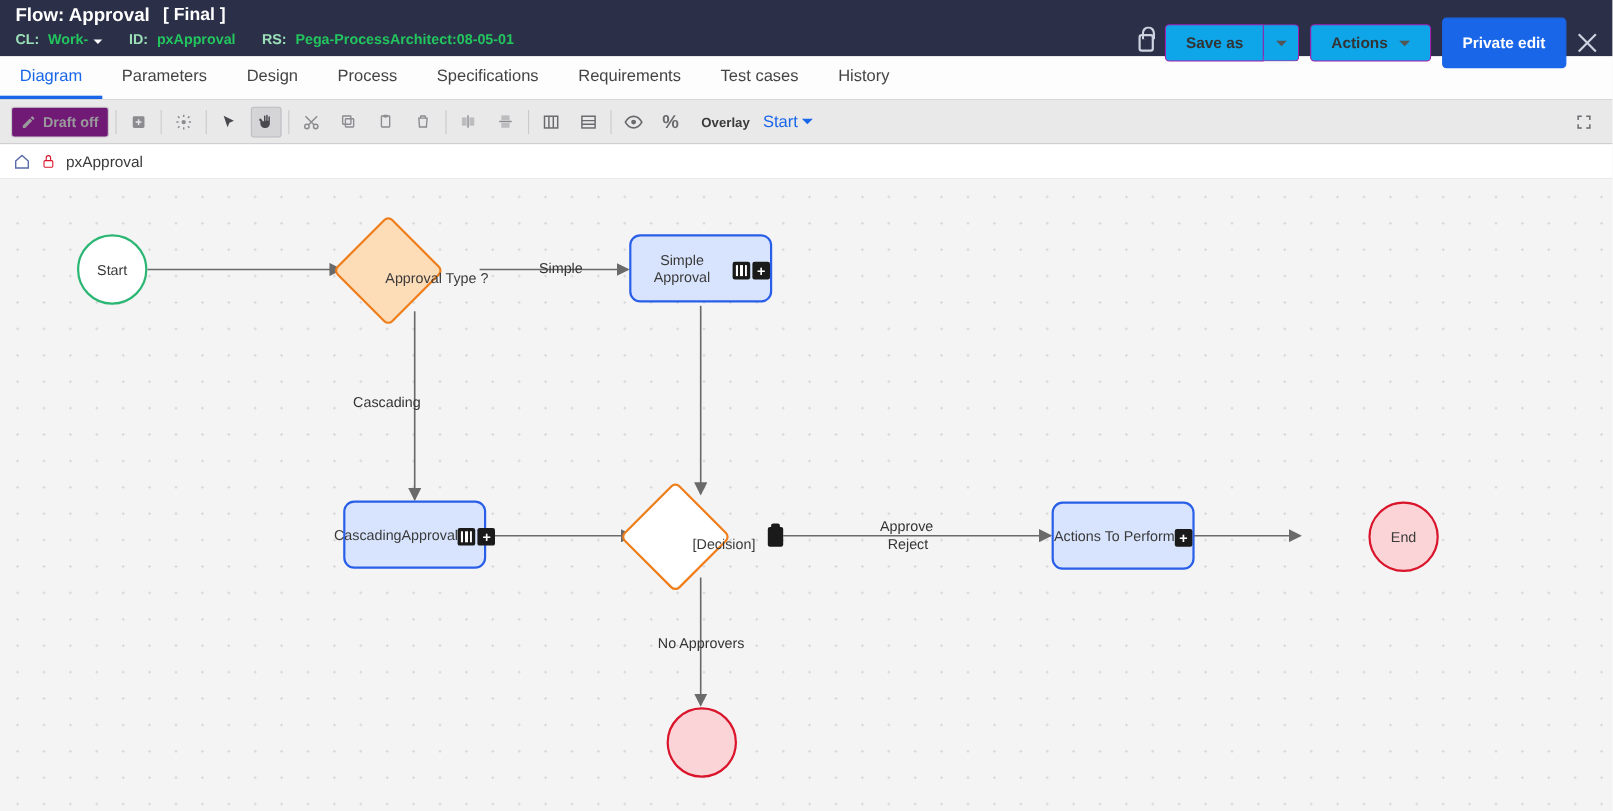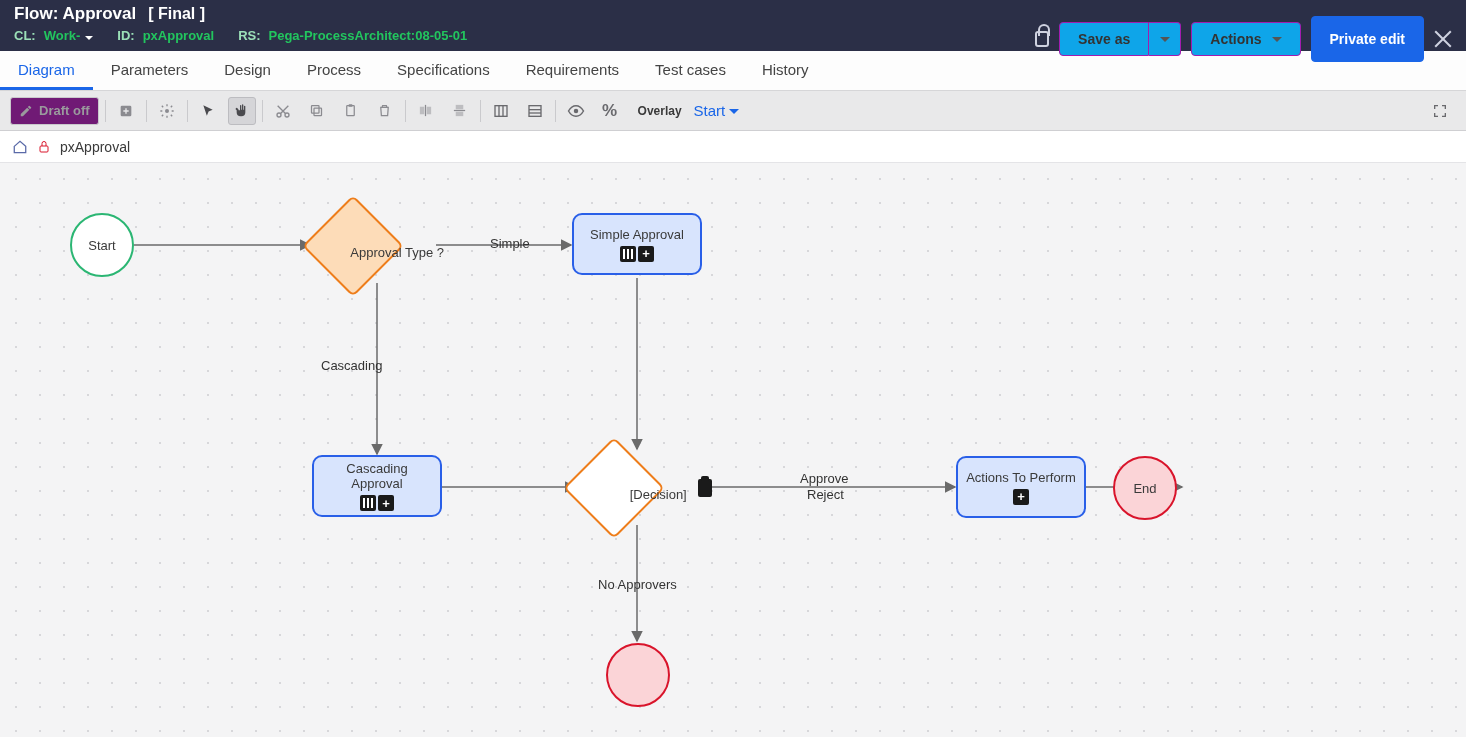"Simple Approval" .rect { flex-direction: column -> row }
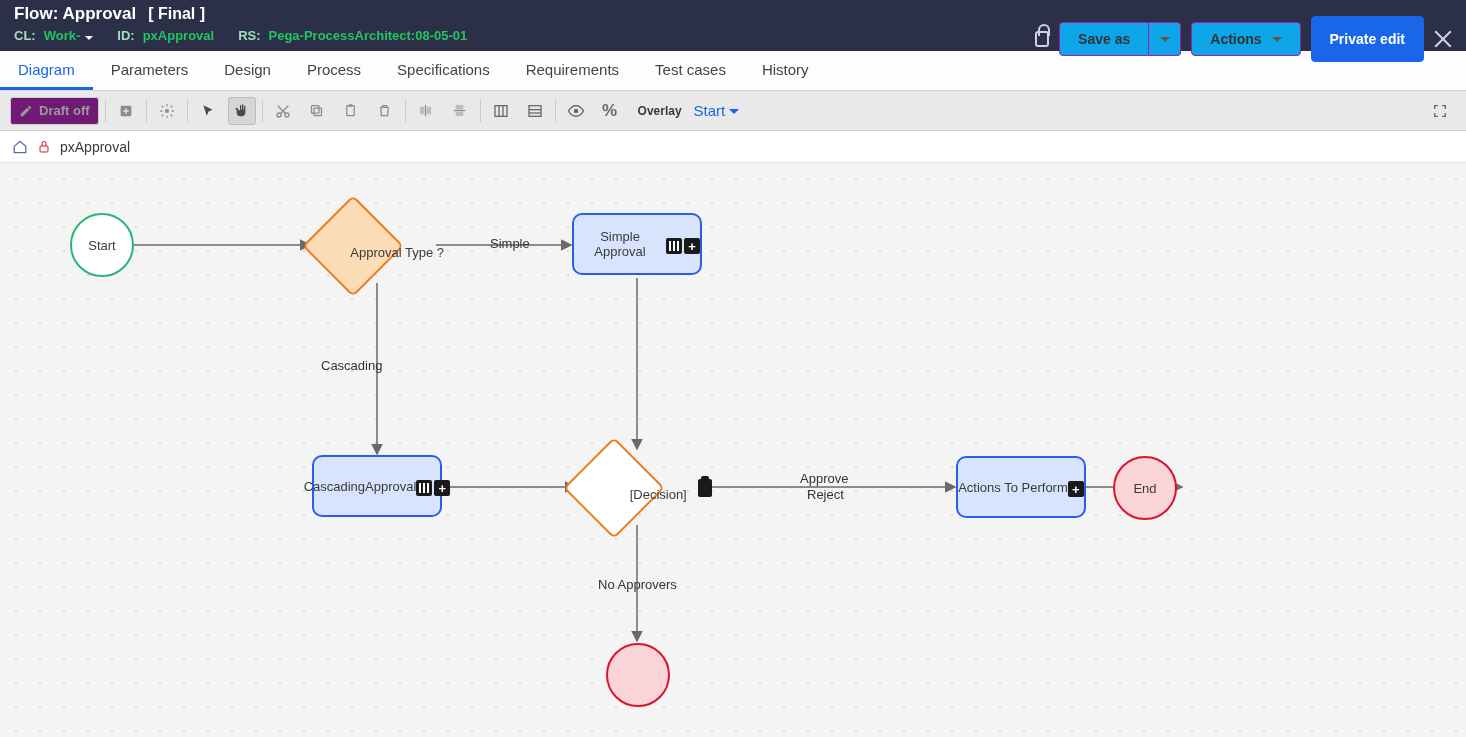"End" div.node { left: 1113px -> 1244px }
